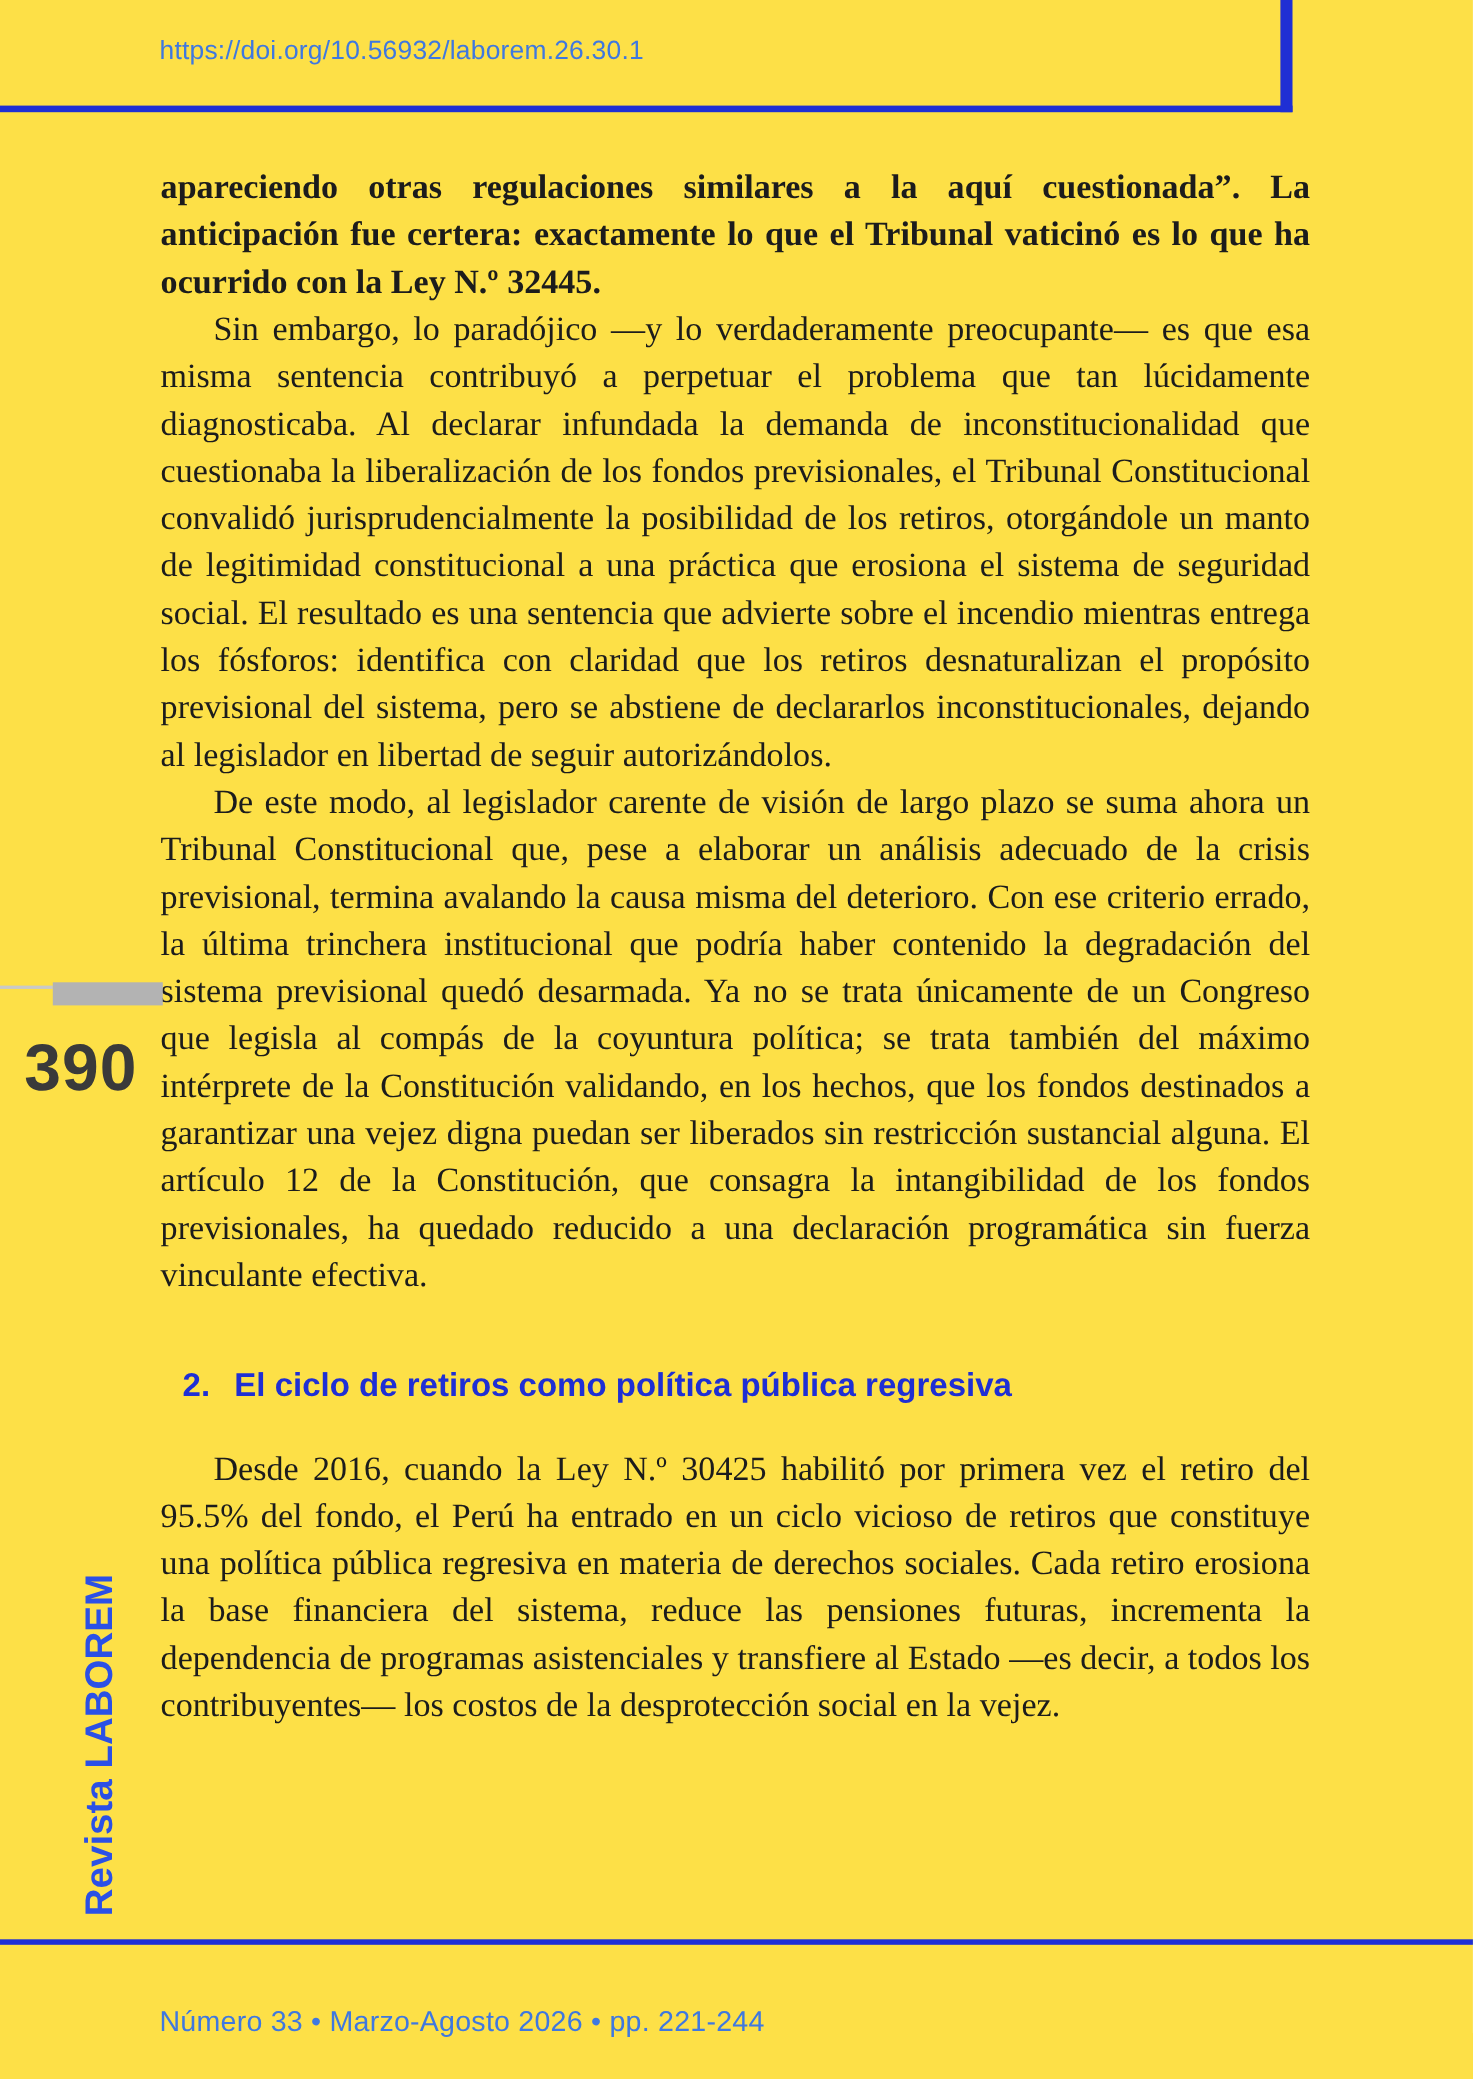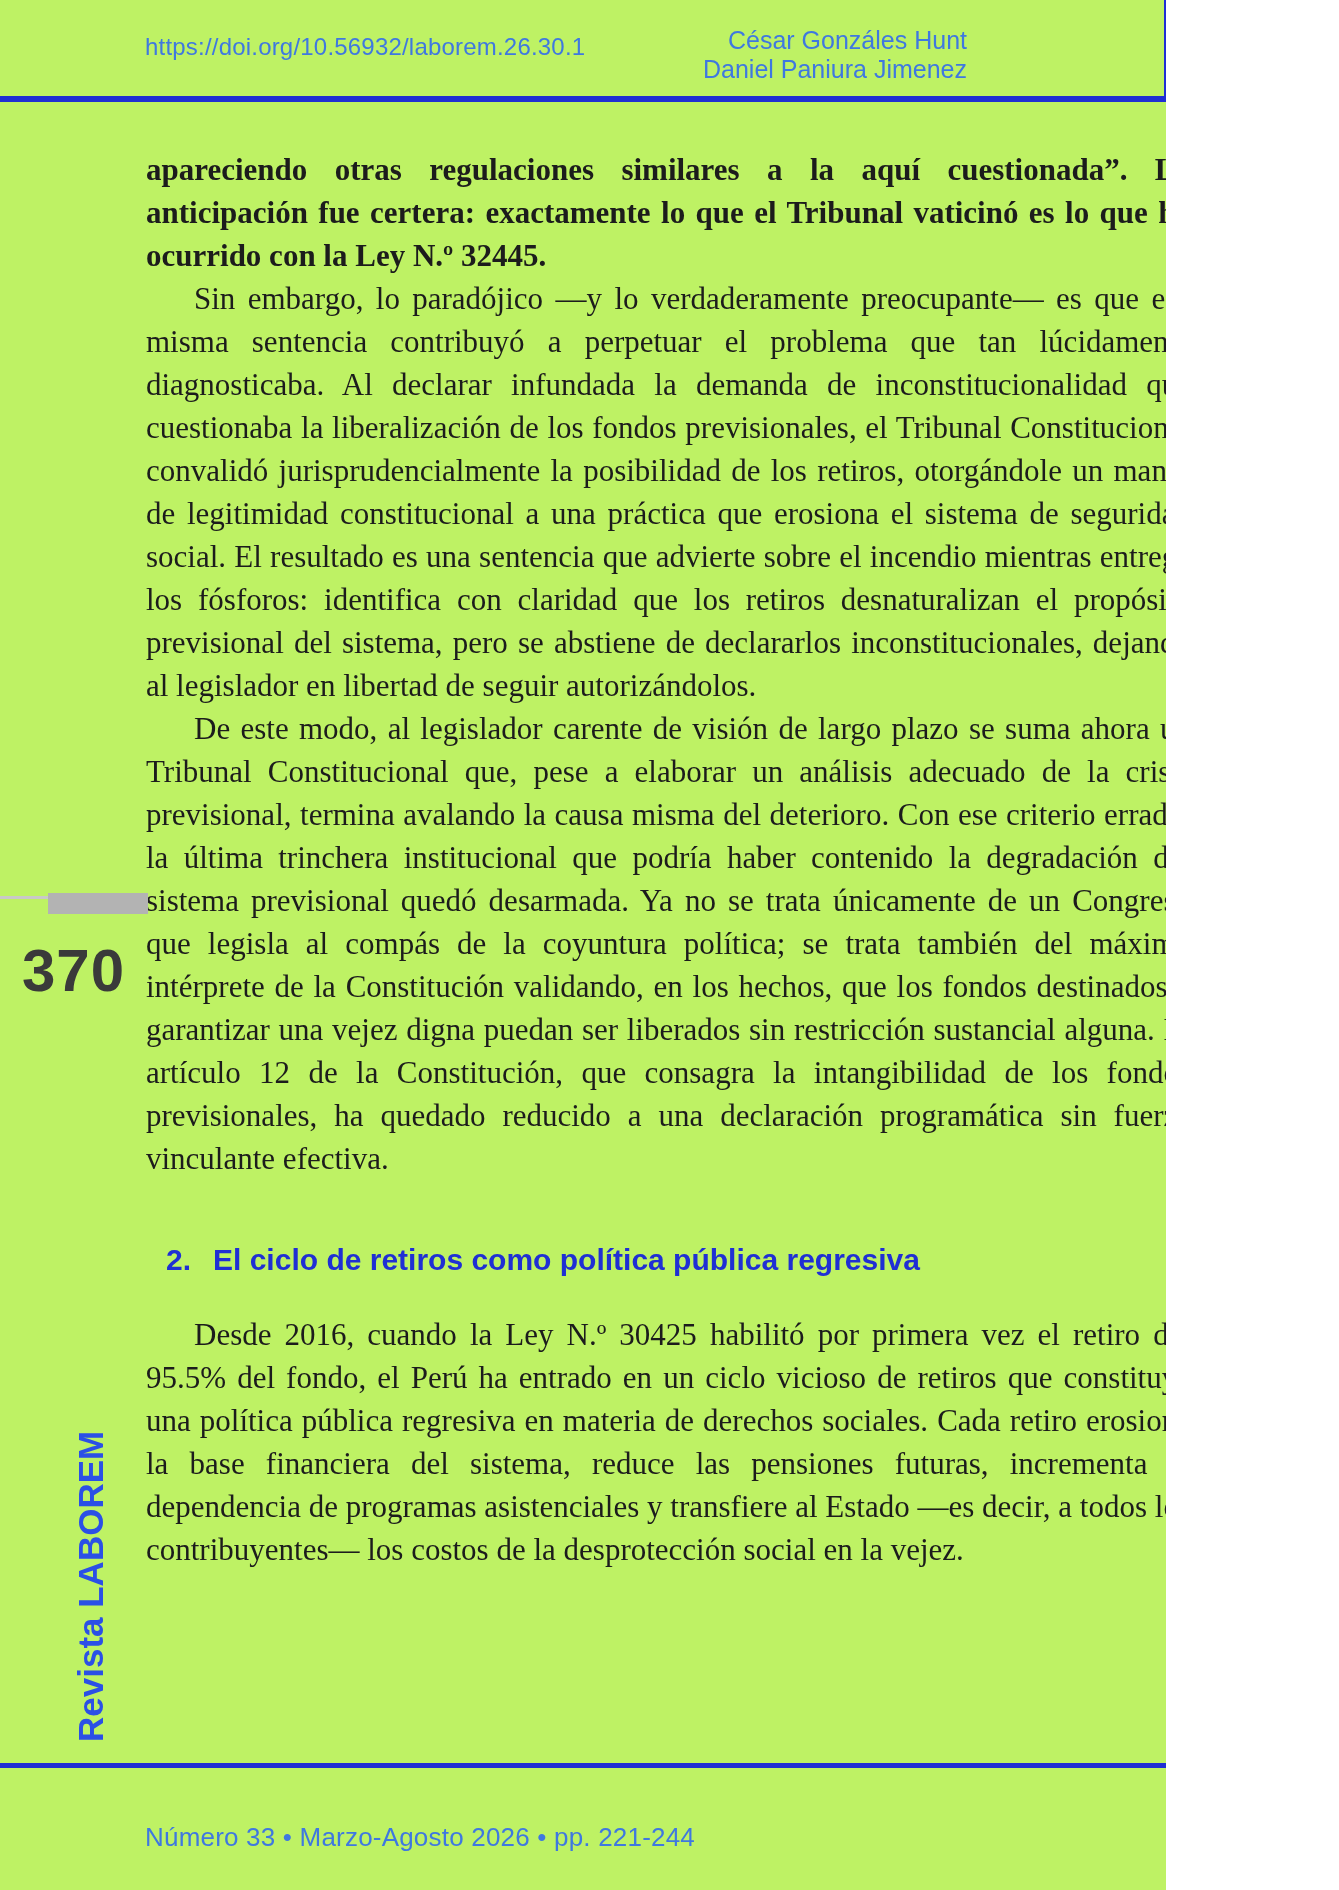"https://doi.org/10.56932/laborem.26.30.1" .page { background: #bef264 -> #fde047; width: 1166px -> 1339px }
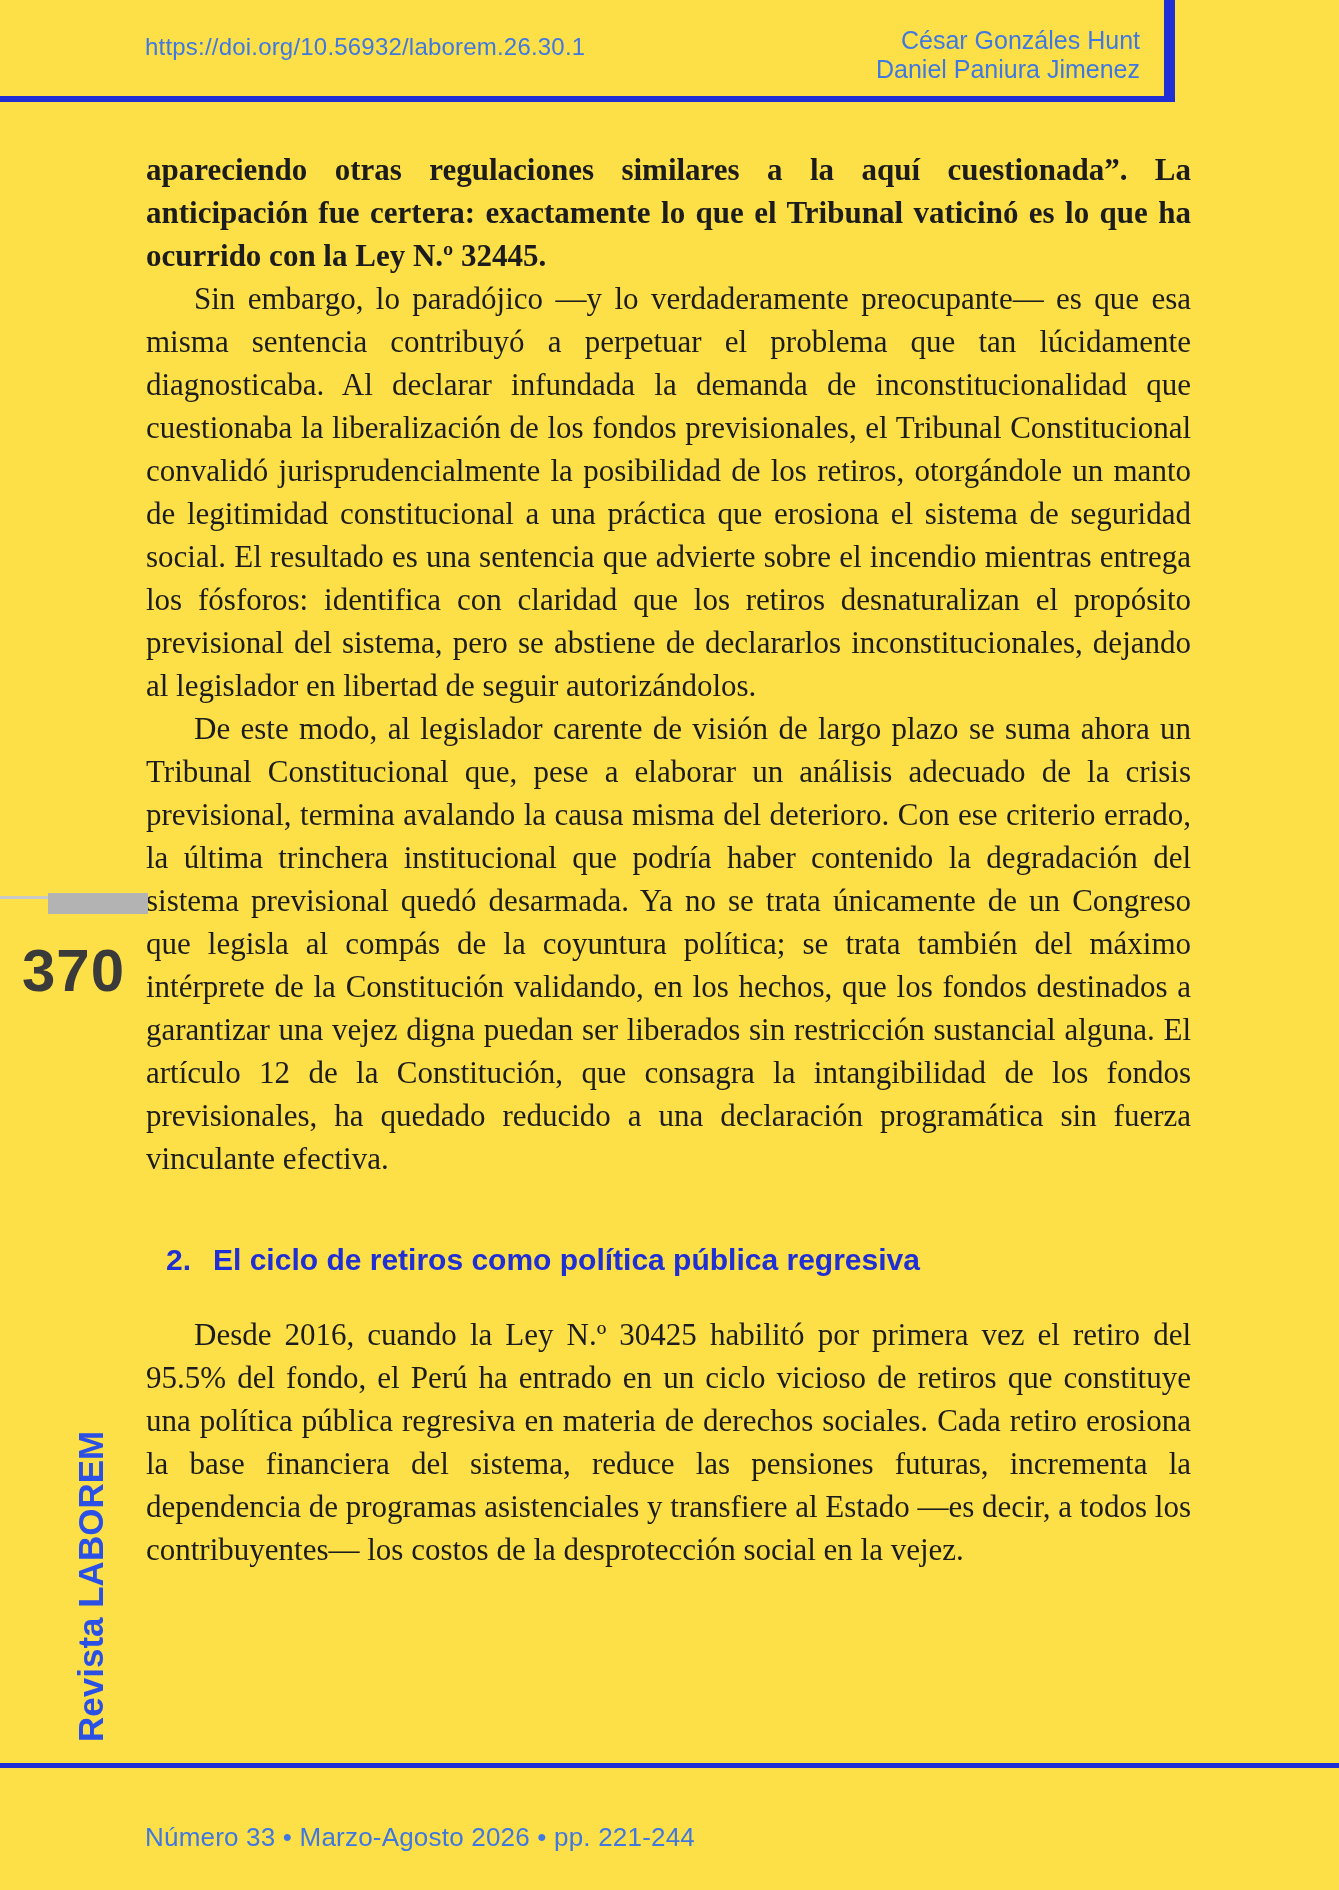"César Gonzáles Hunt" div.authors { html: <div> <div>César Gonzáles Hunt</div> <div>Daniel Paniura Jimenez</div> </div> -> none }
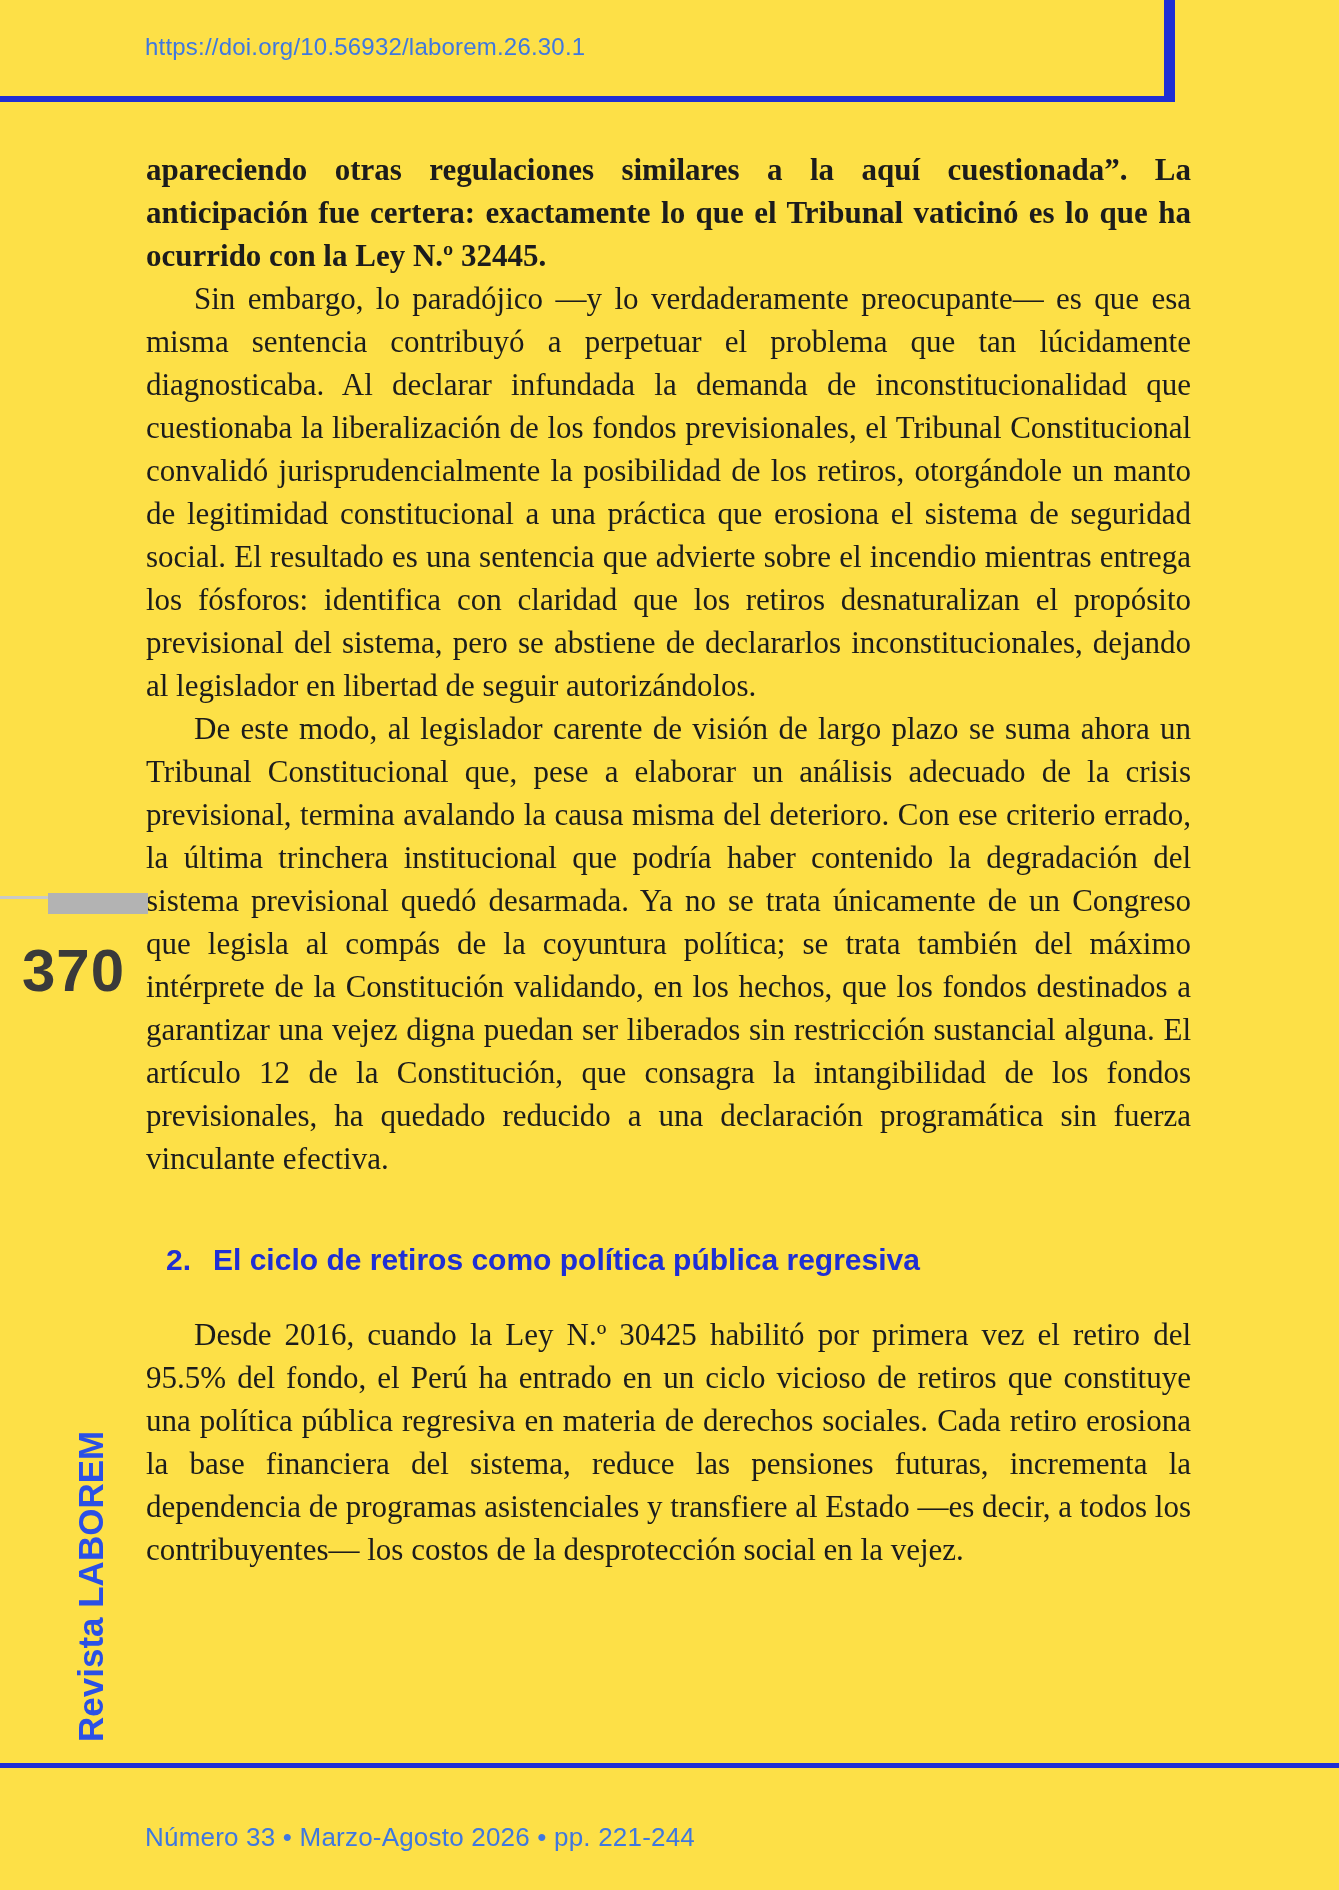"370" div.page-number { text: 370 -> 390 }
